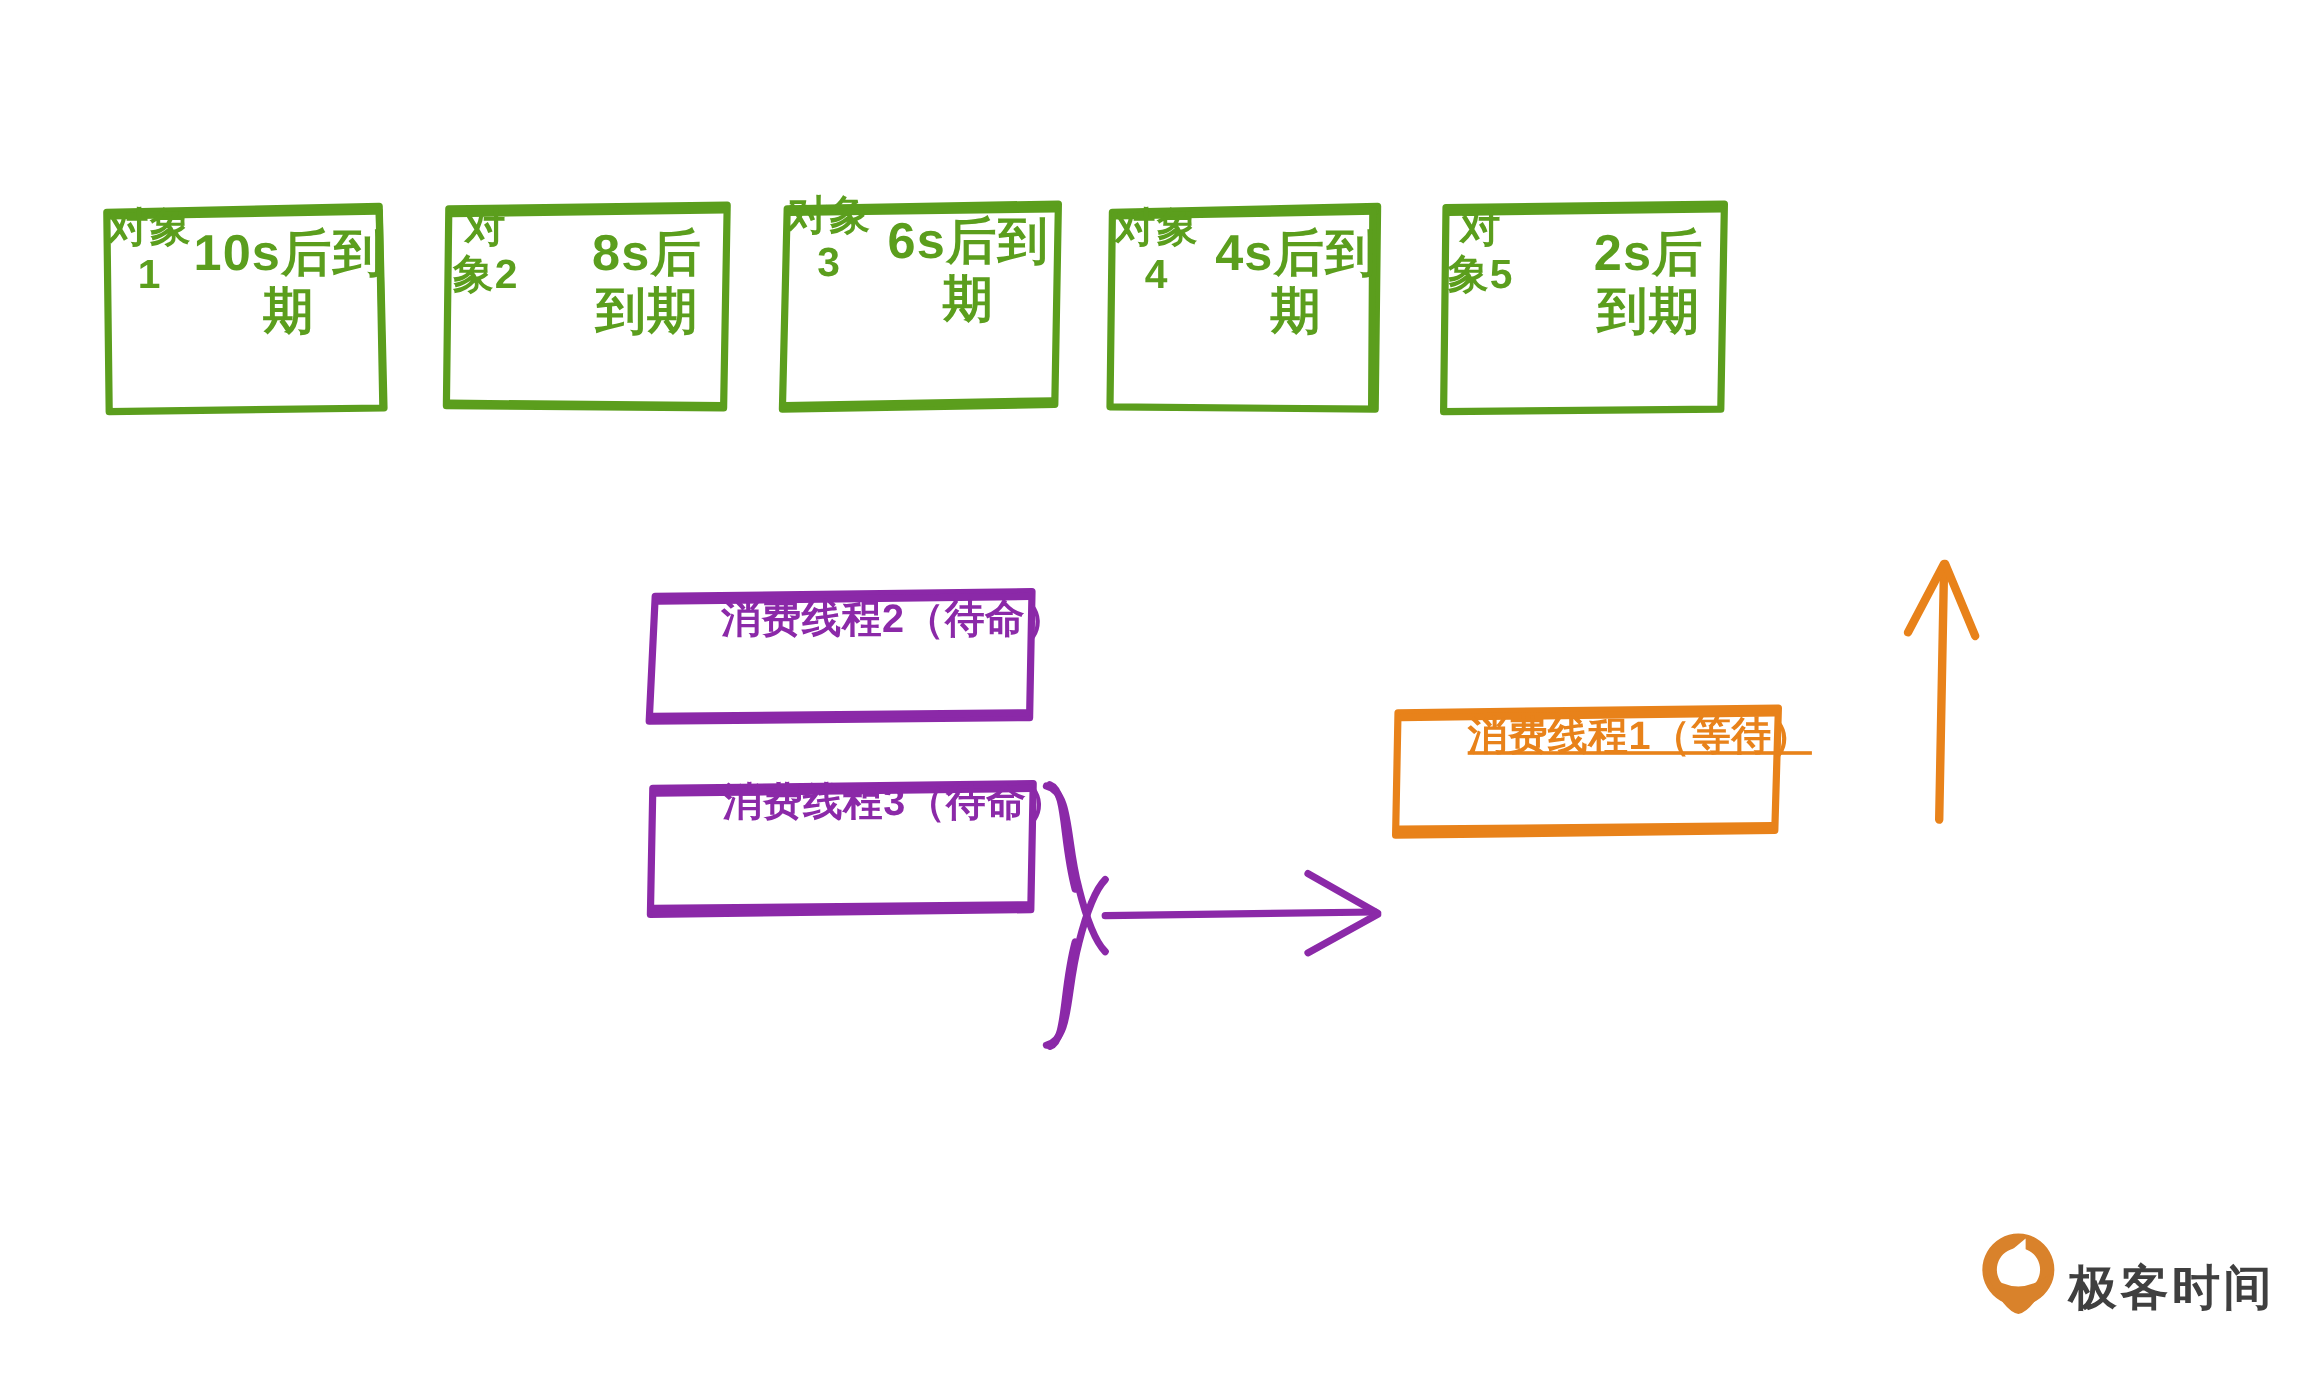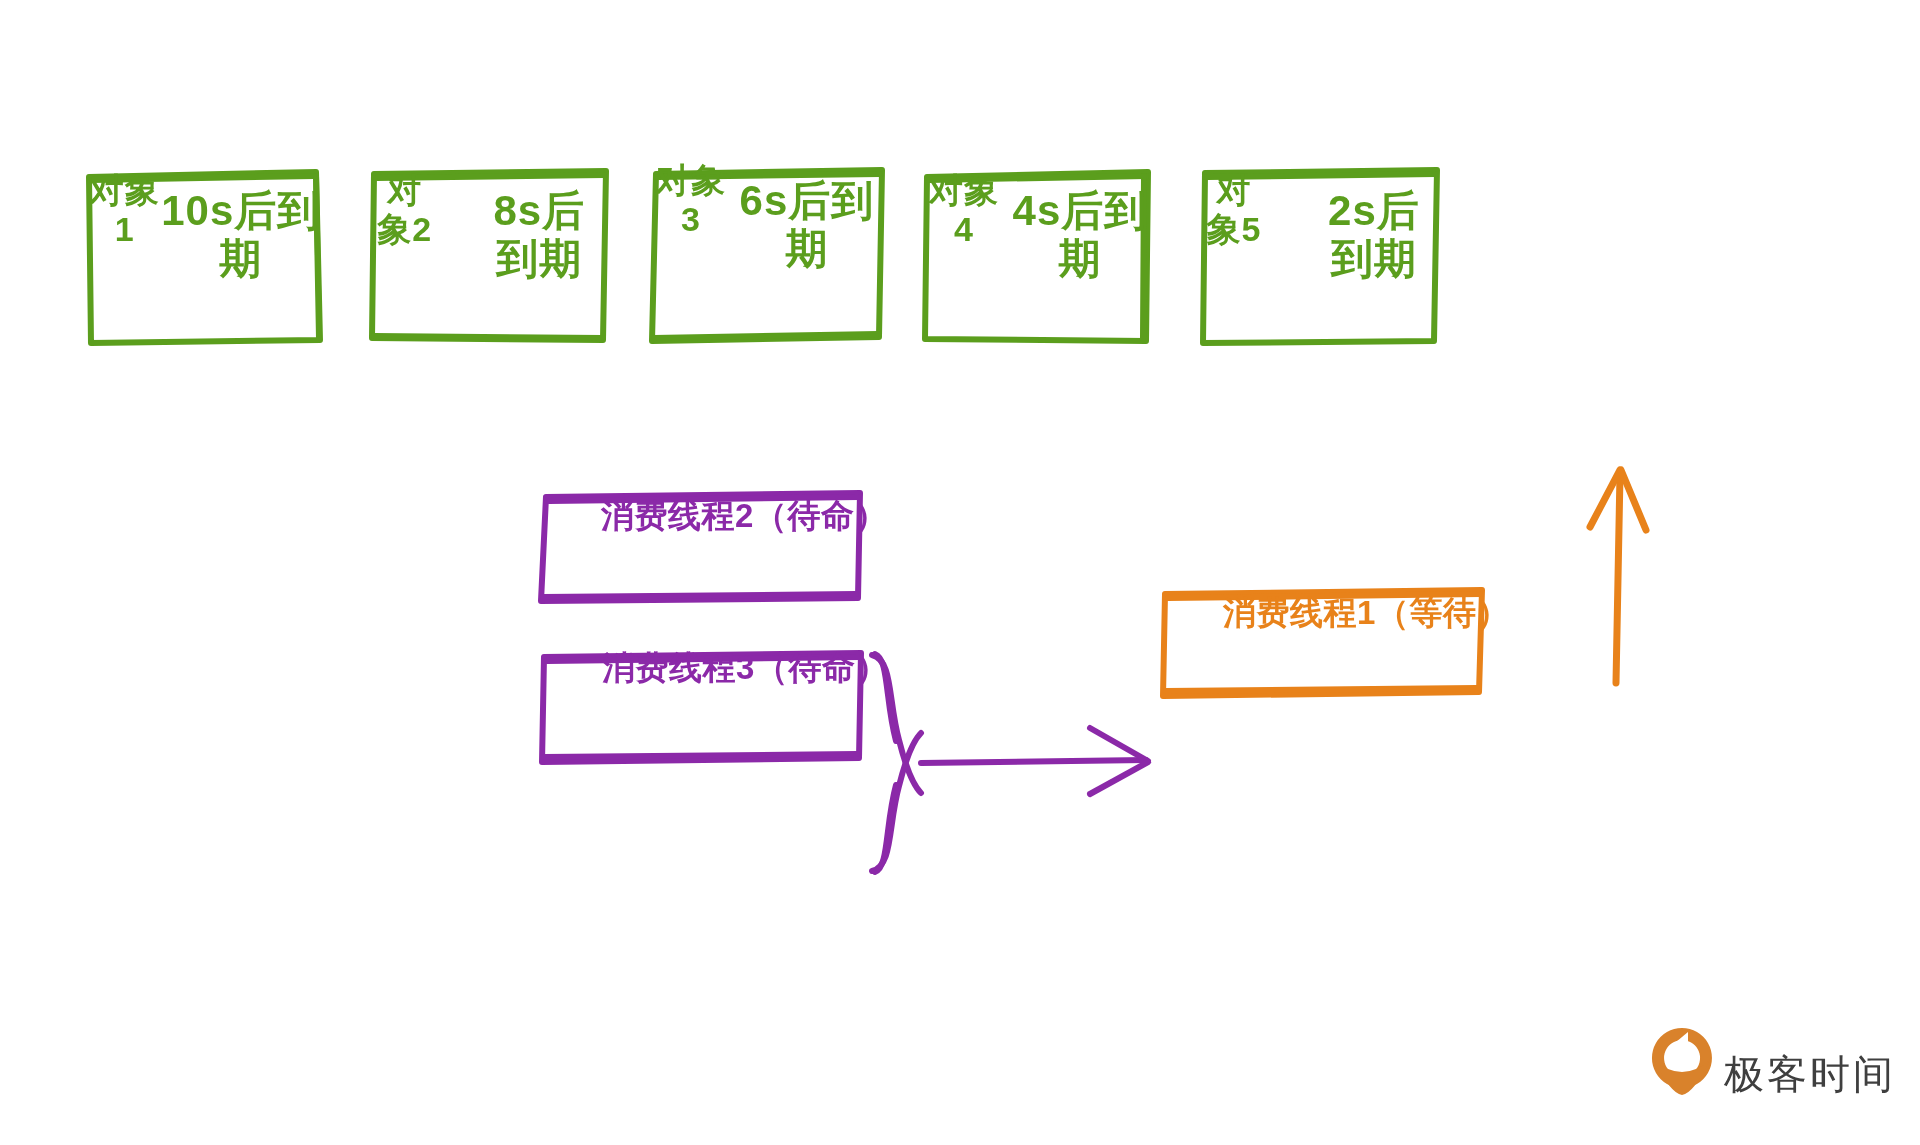"消费线程1（等待）" .orange-text { text-decoration: none -> underline }
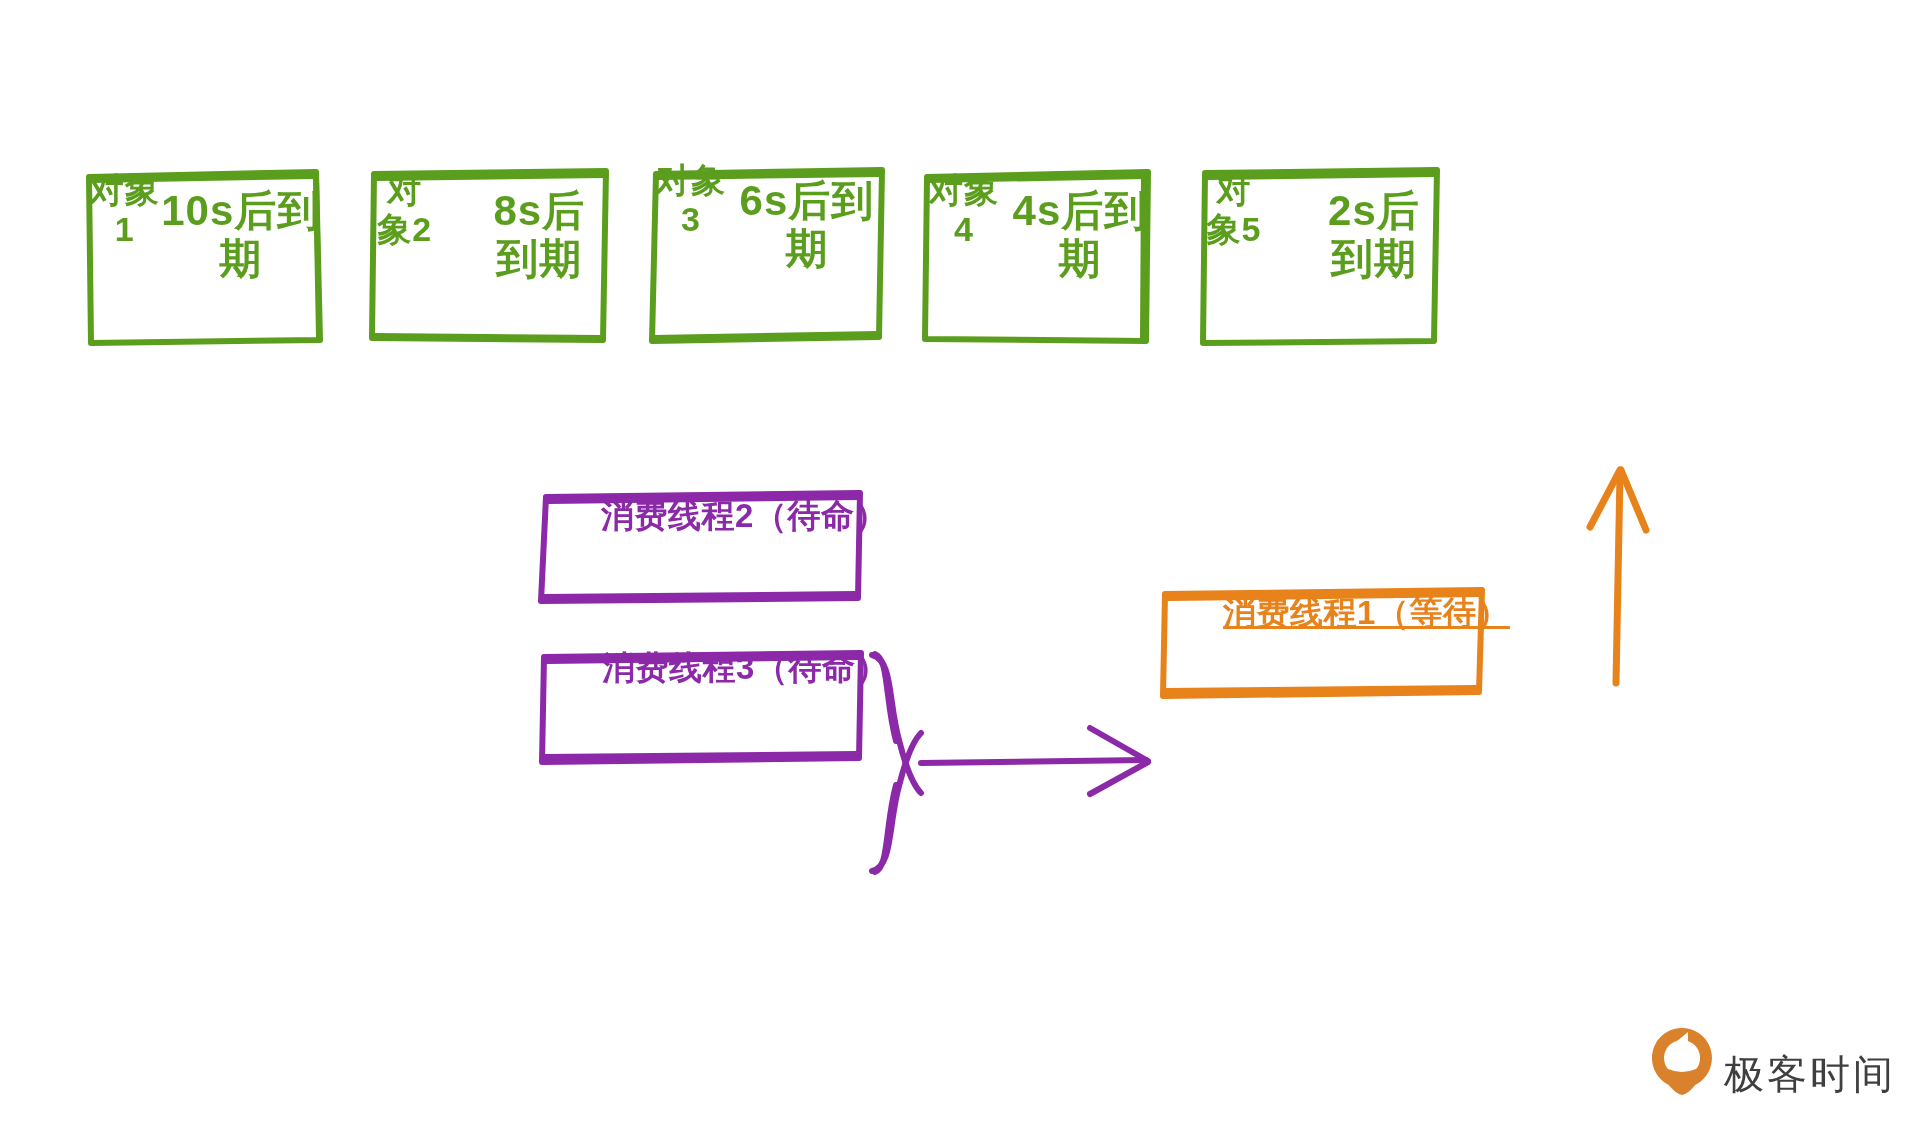"极客时间" #logo .logo-text { font-weight: normal -> bold }
